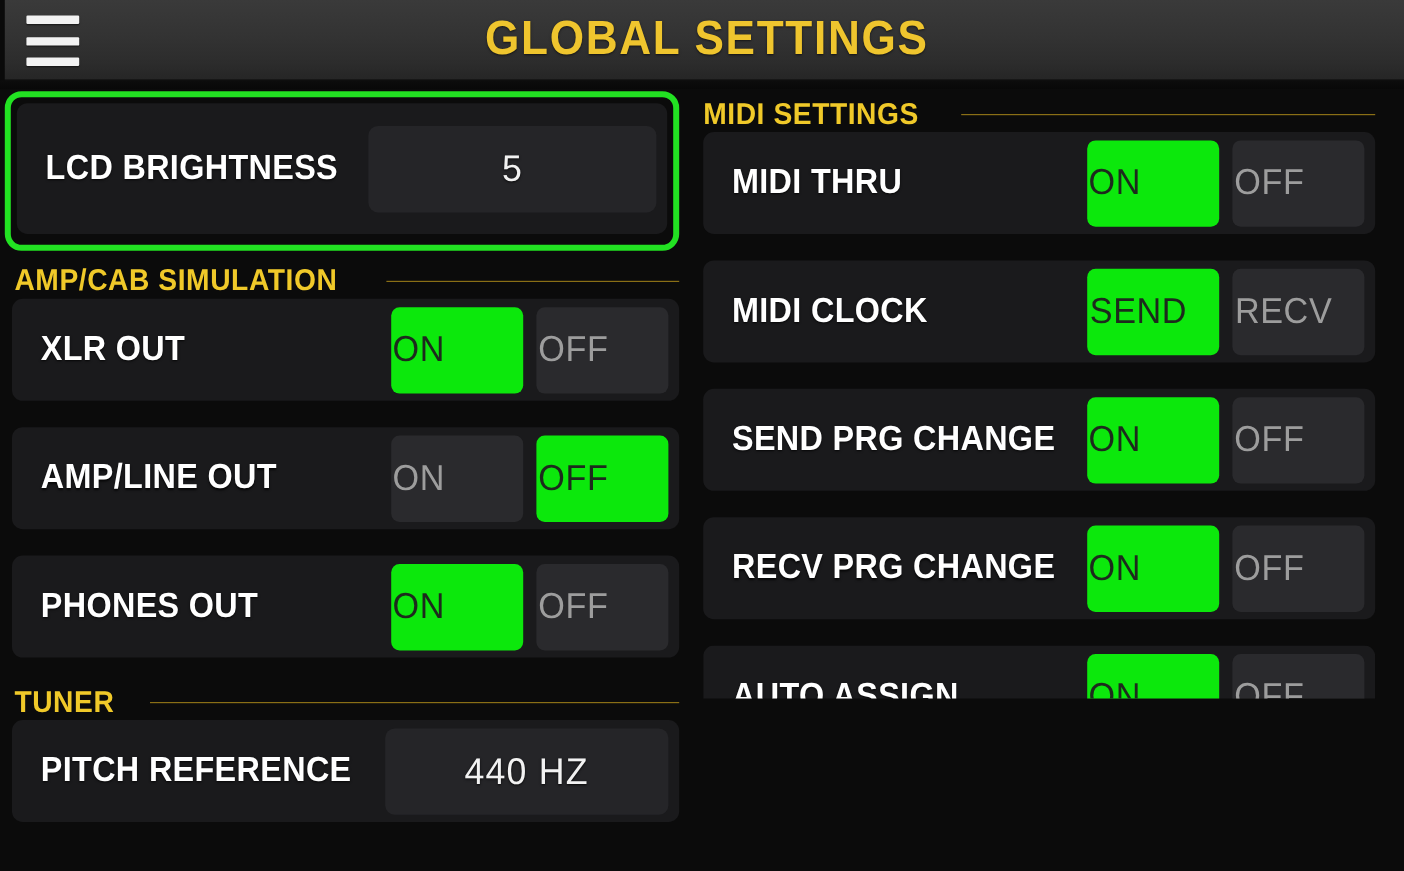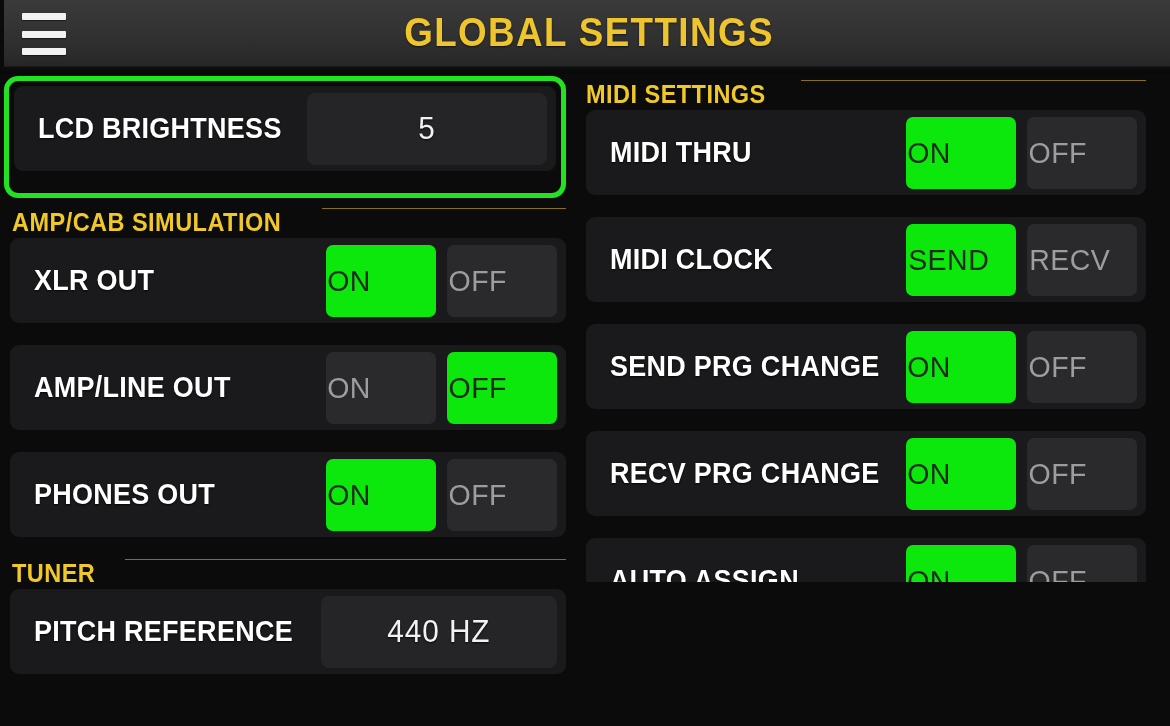"MIDI SETTINGS" .section-head { align-items: none -> center }
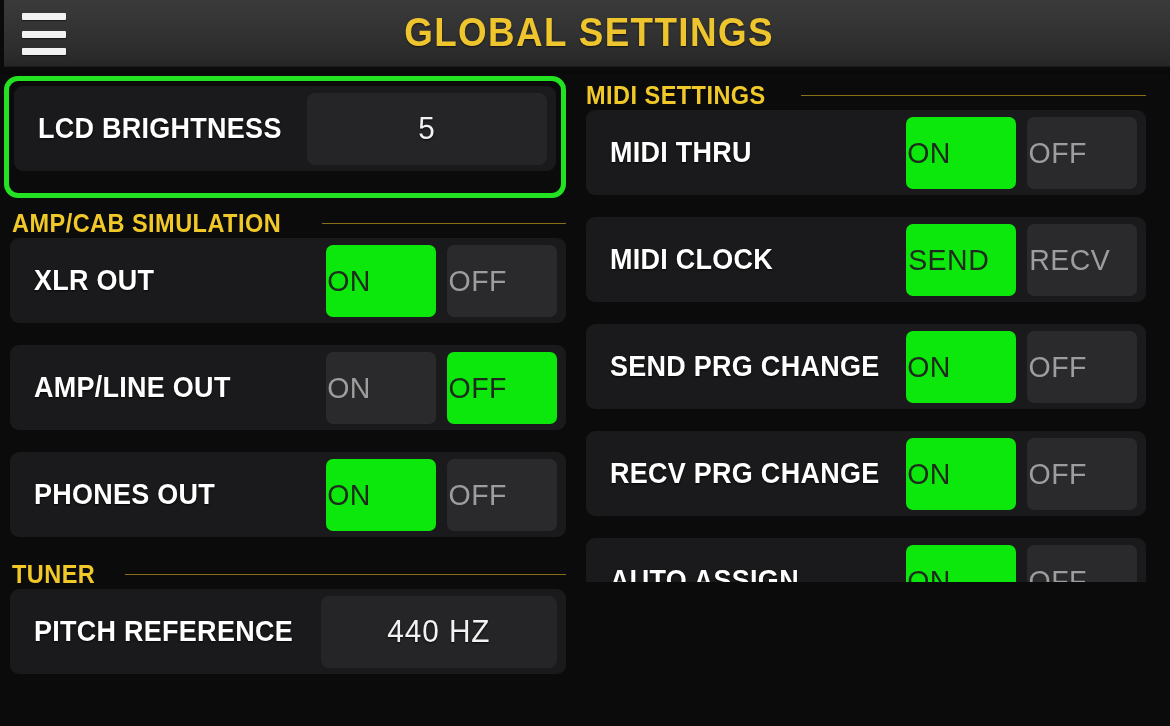"LCD BRIGHTNESS" .selected-wrap .row { height: 85px -> 109px; margin-bottom: 17px -> 4px }
